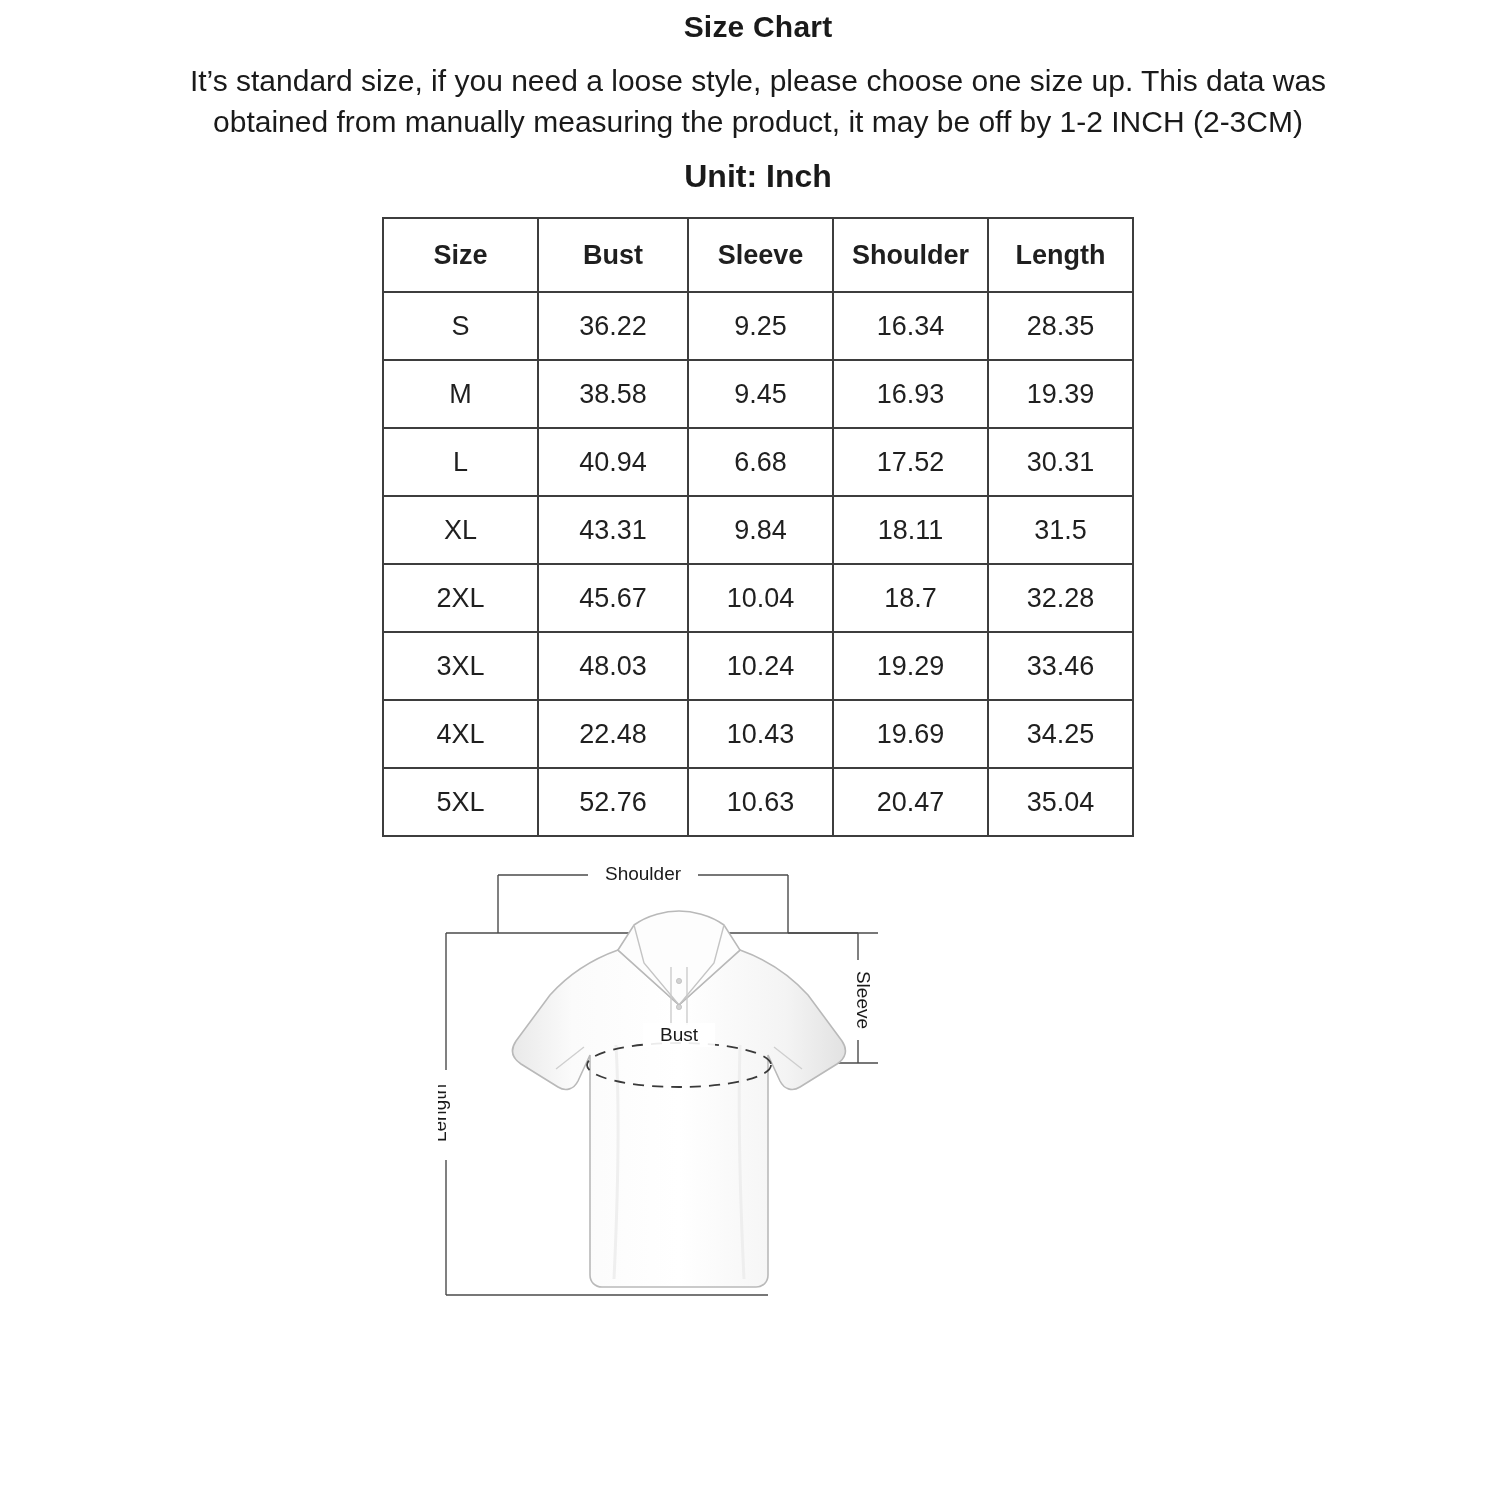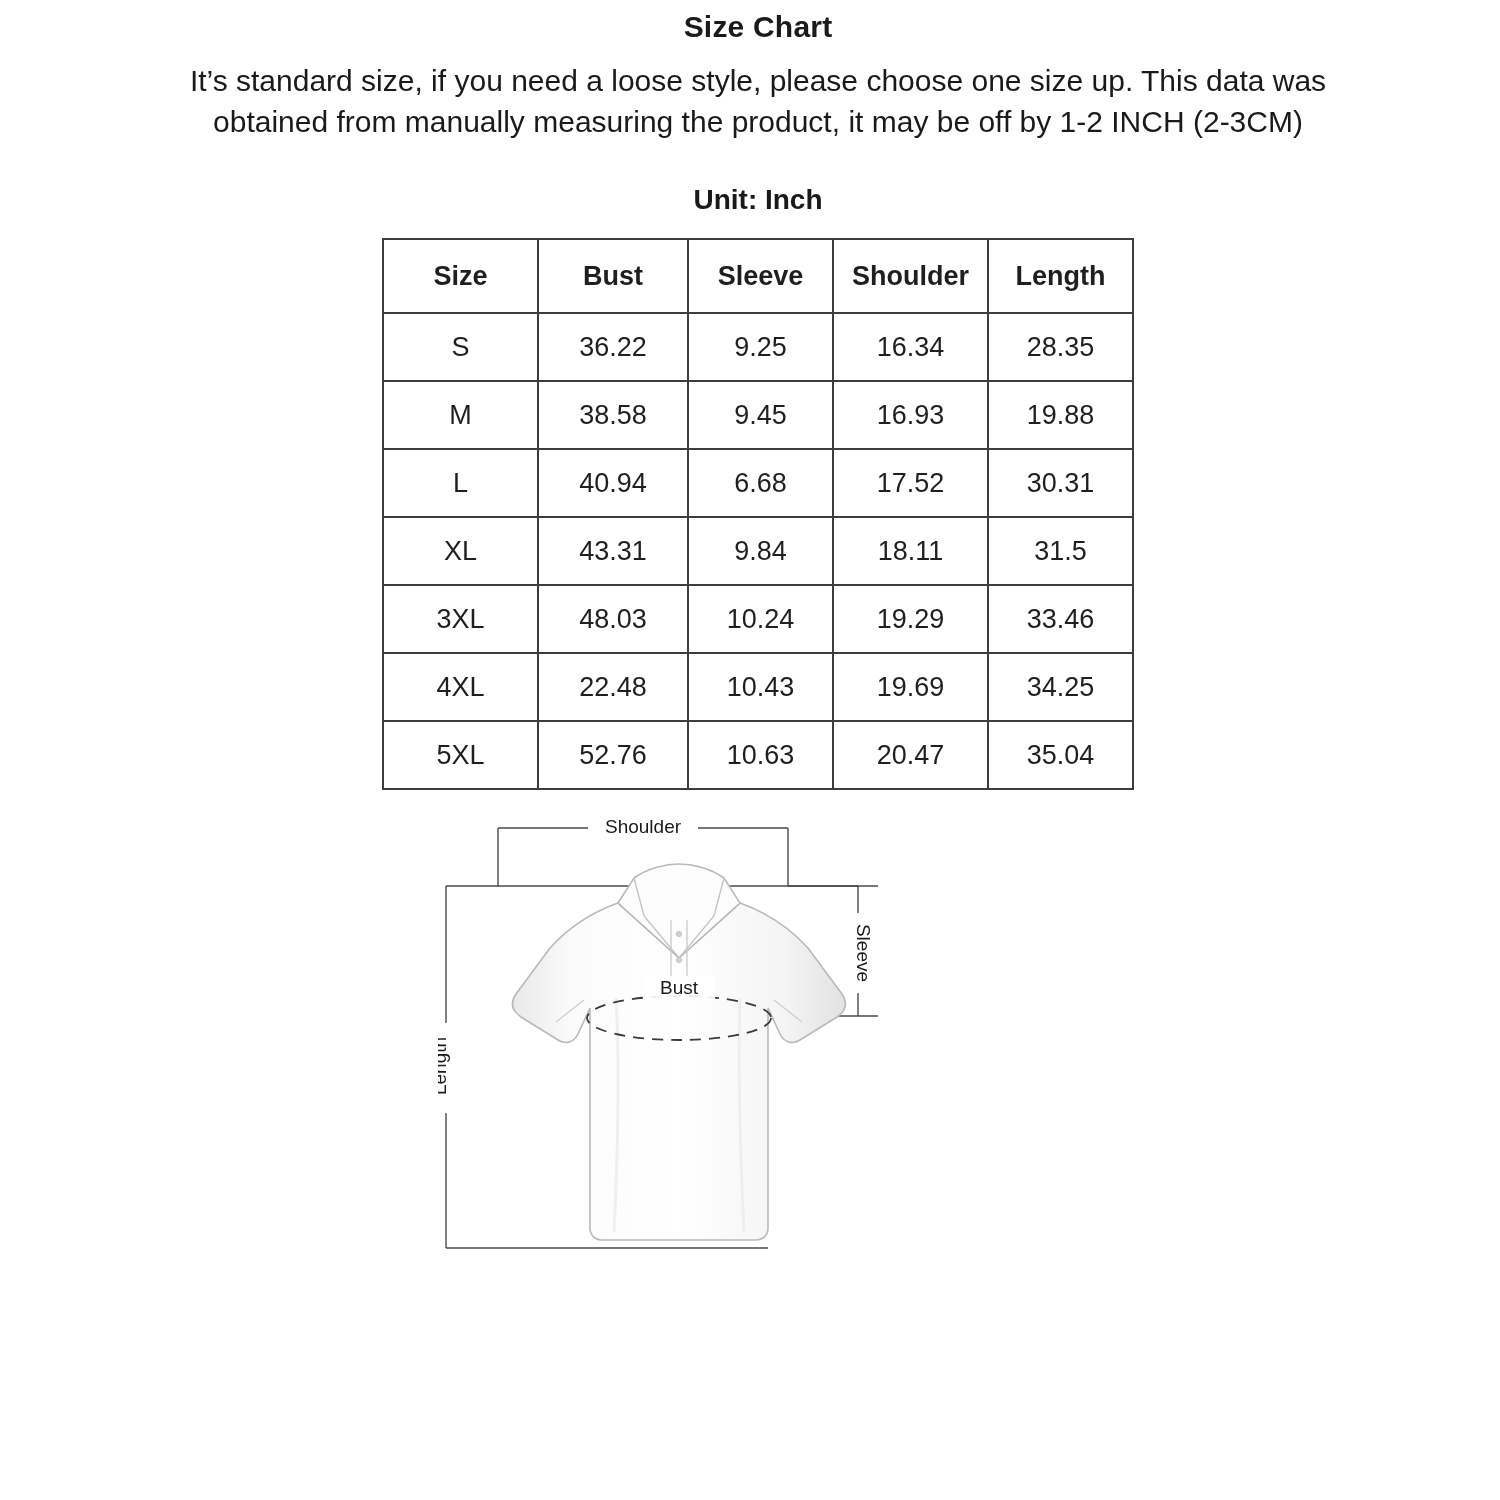"Unit: Inch" .unit { font-size: 28px -> 32px; margin-top: 42px -> 16px }
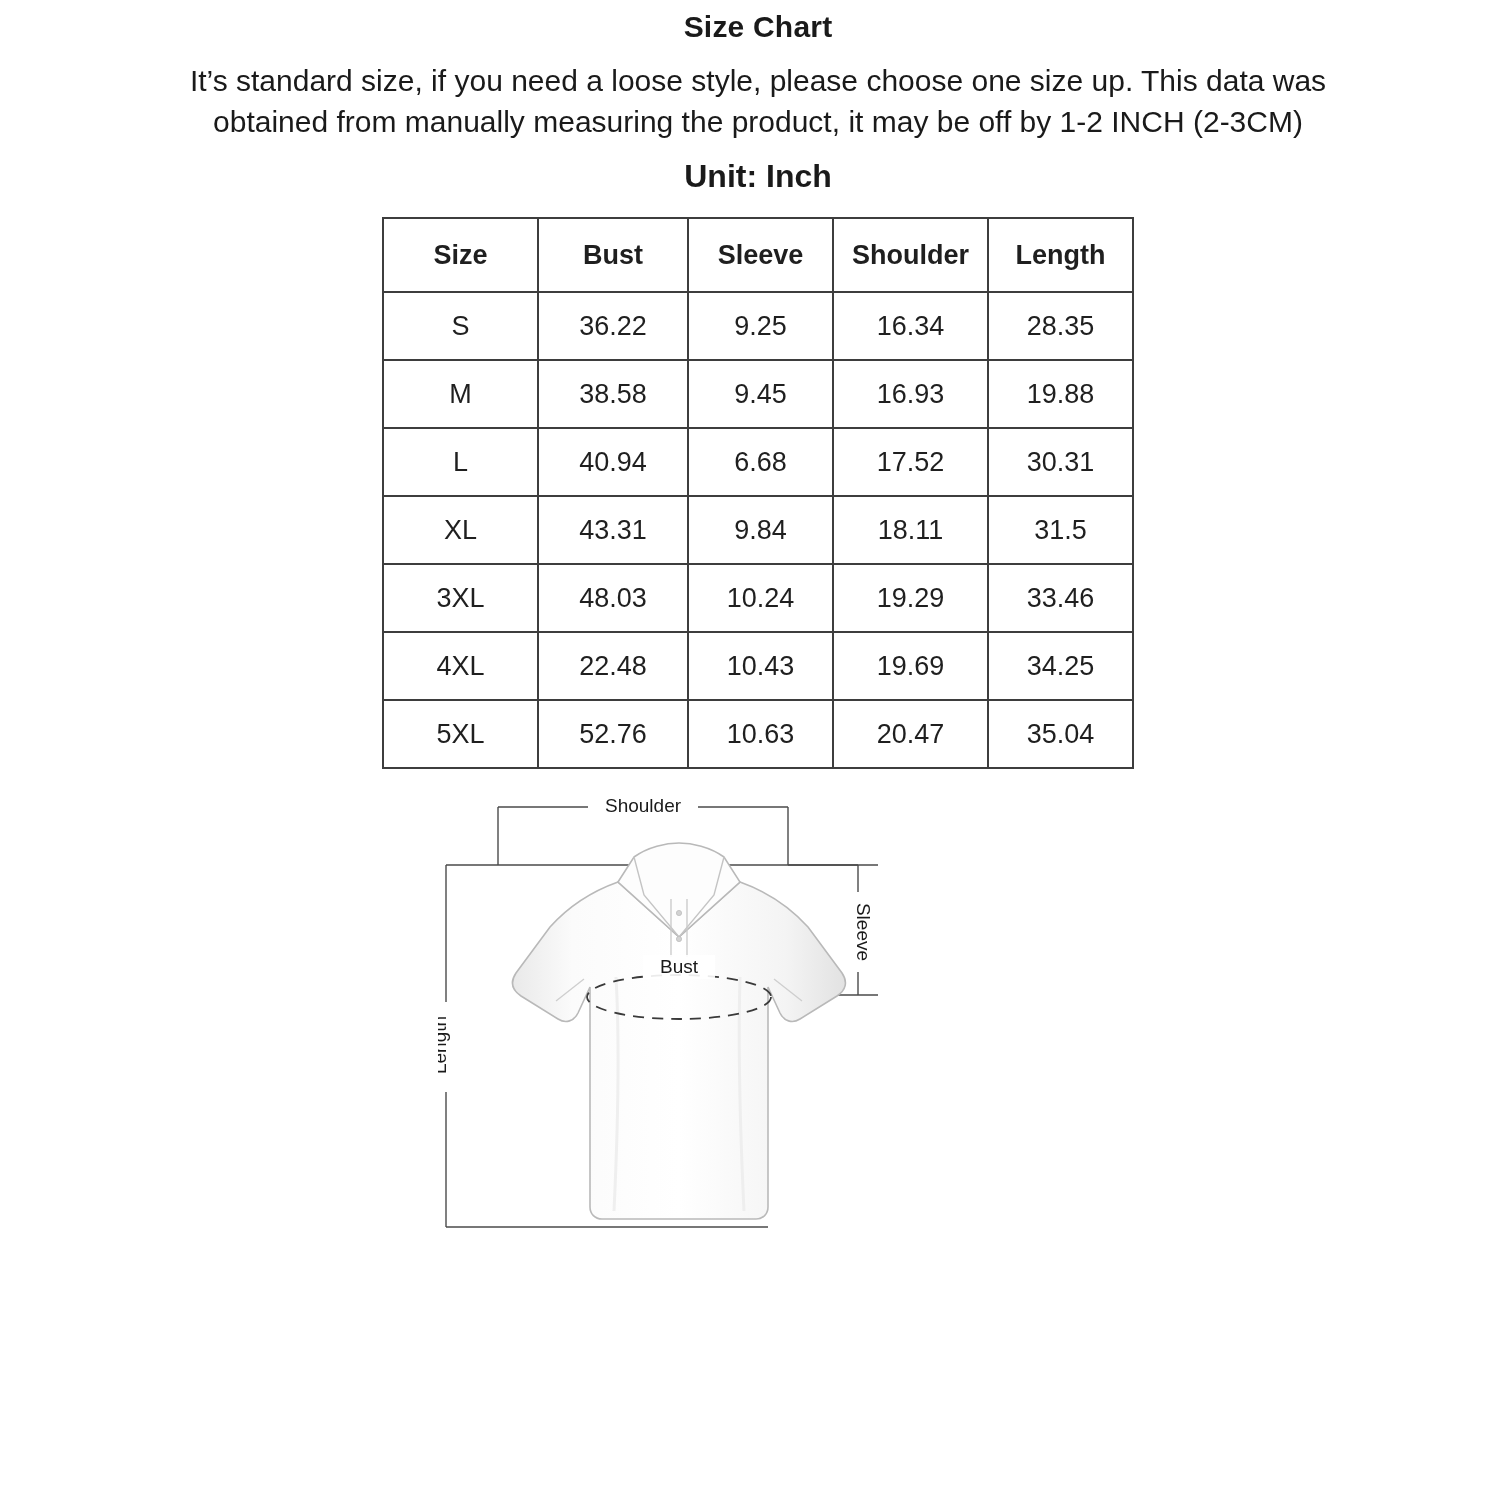"19.88" td { text: 19.88 -> 19.39 }
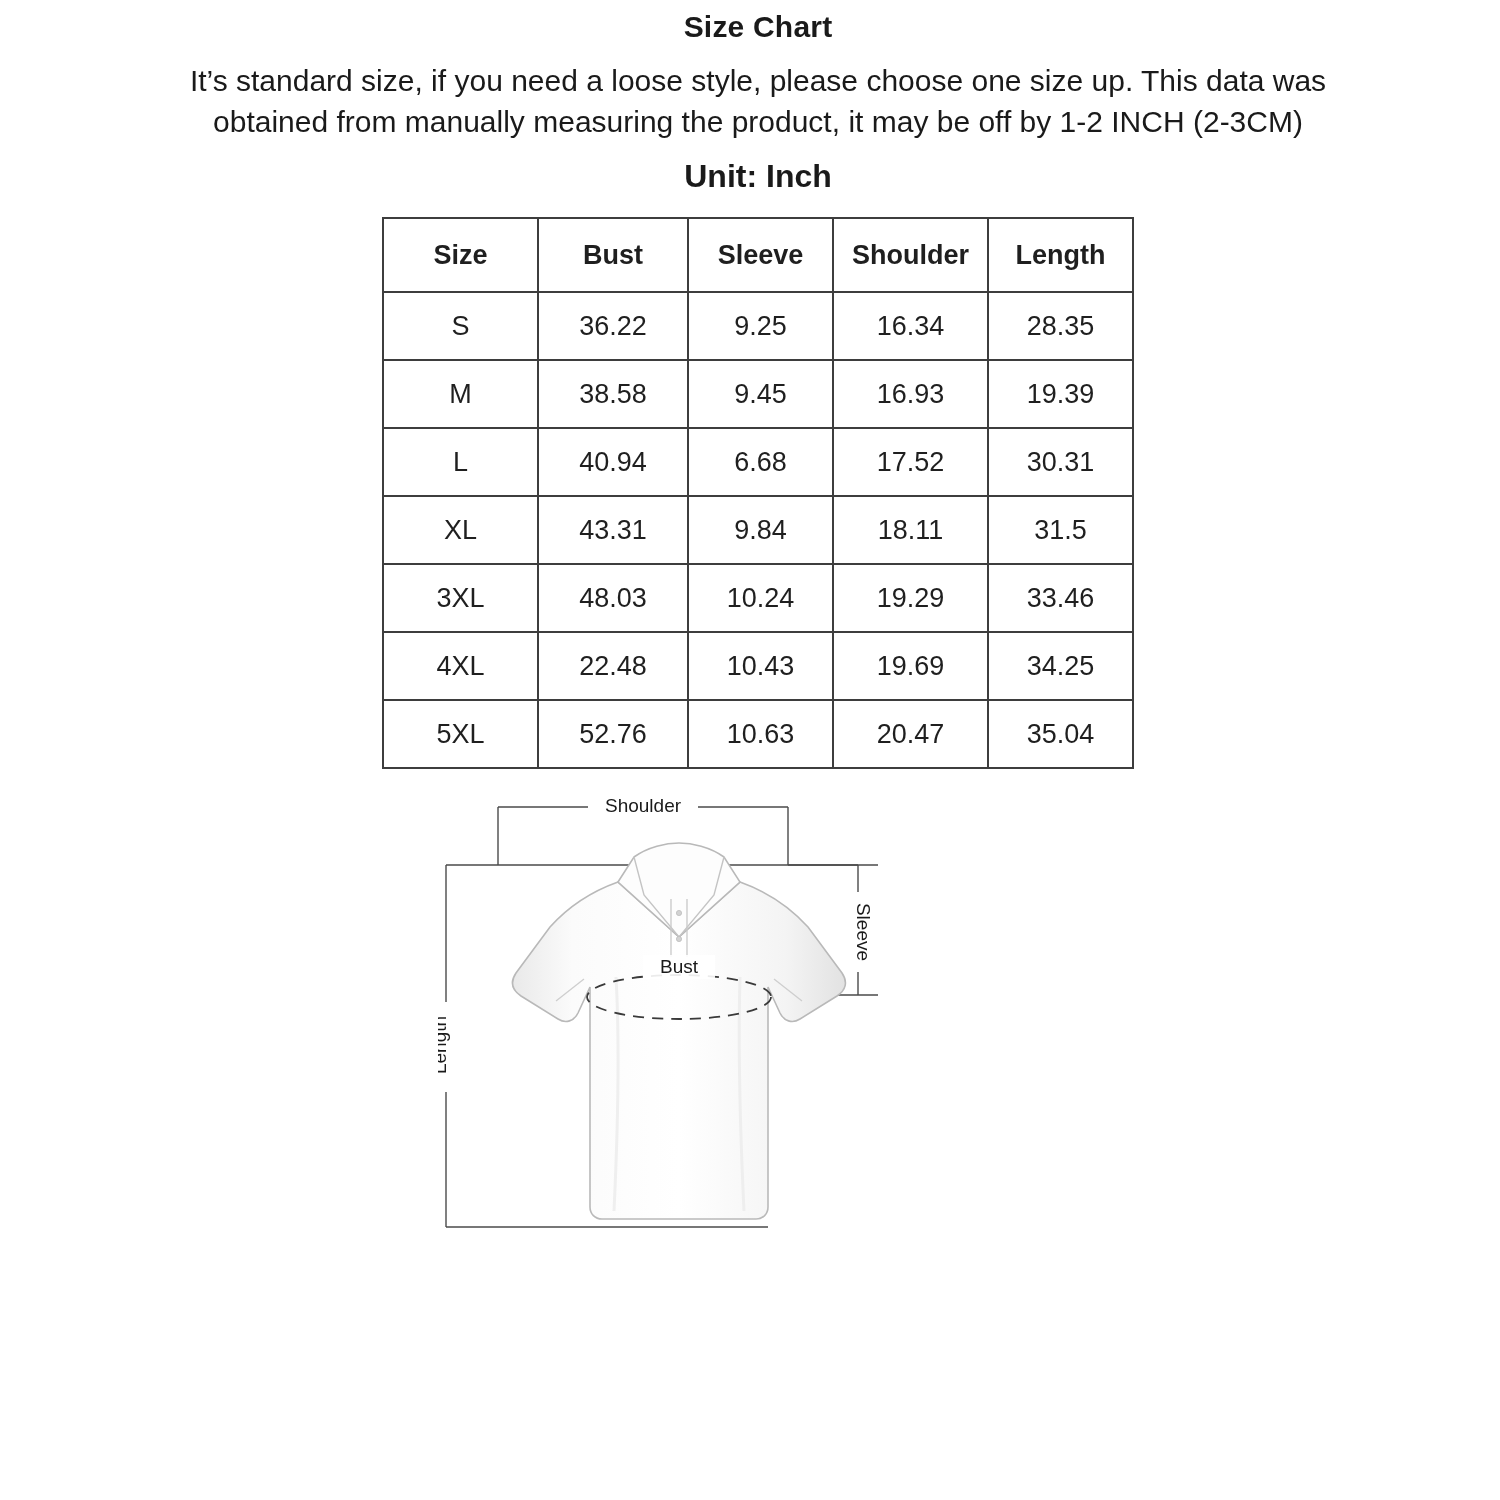"2XL" tr { html: none -> <tr> <td>2XL</td> <td>45.67</td> <td>10.04</td> <td>18.7</td> <td>32.28</td> </tr> }
